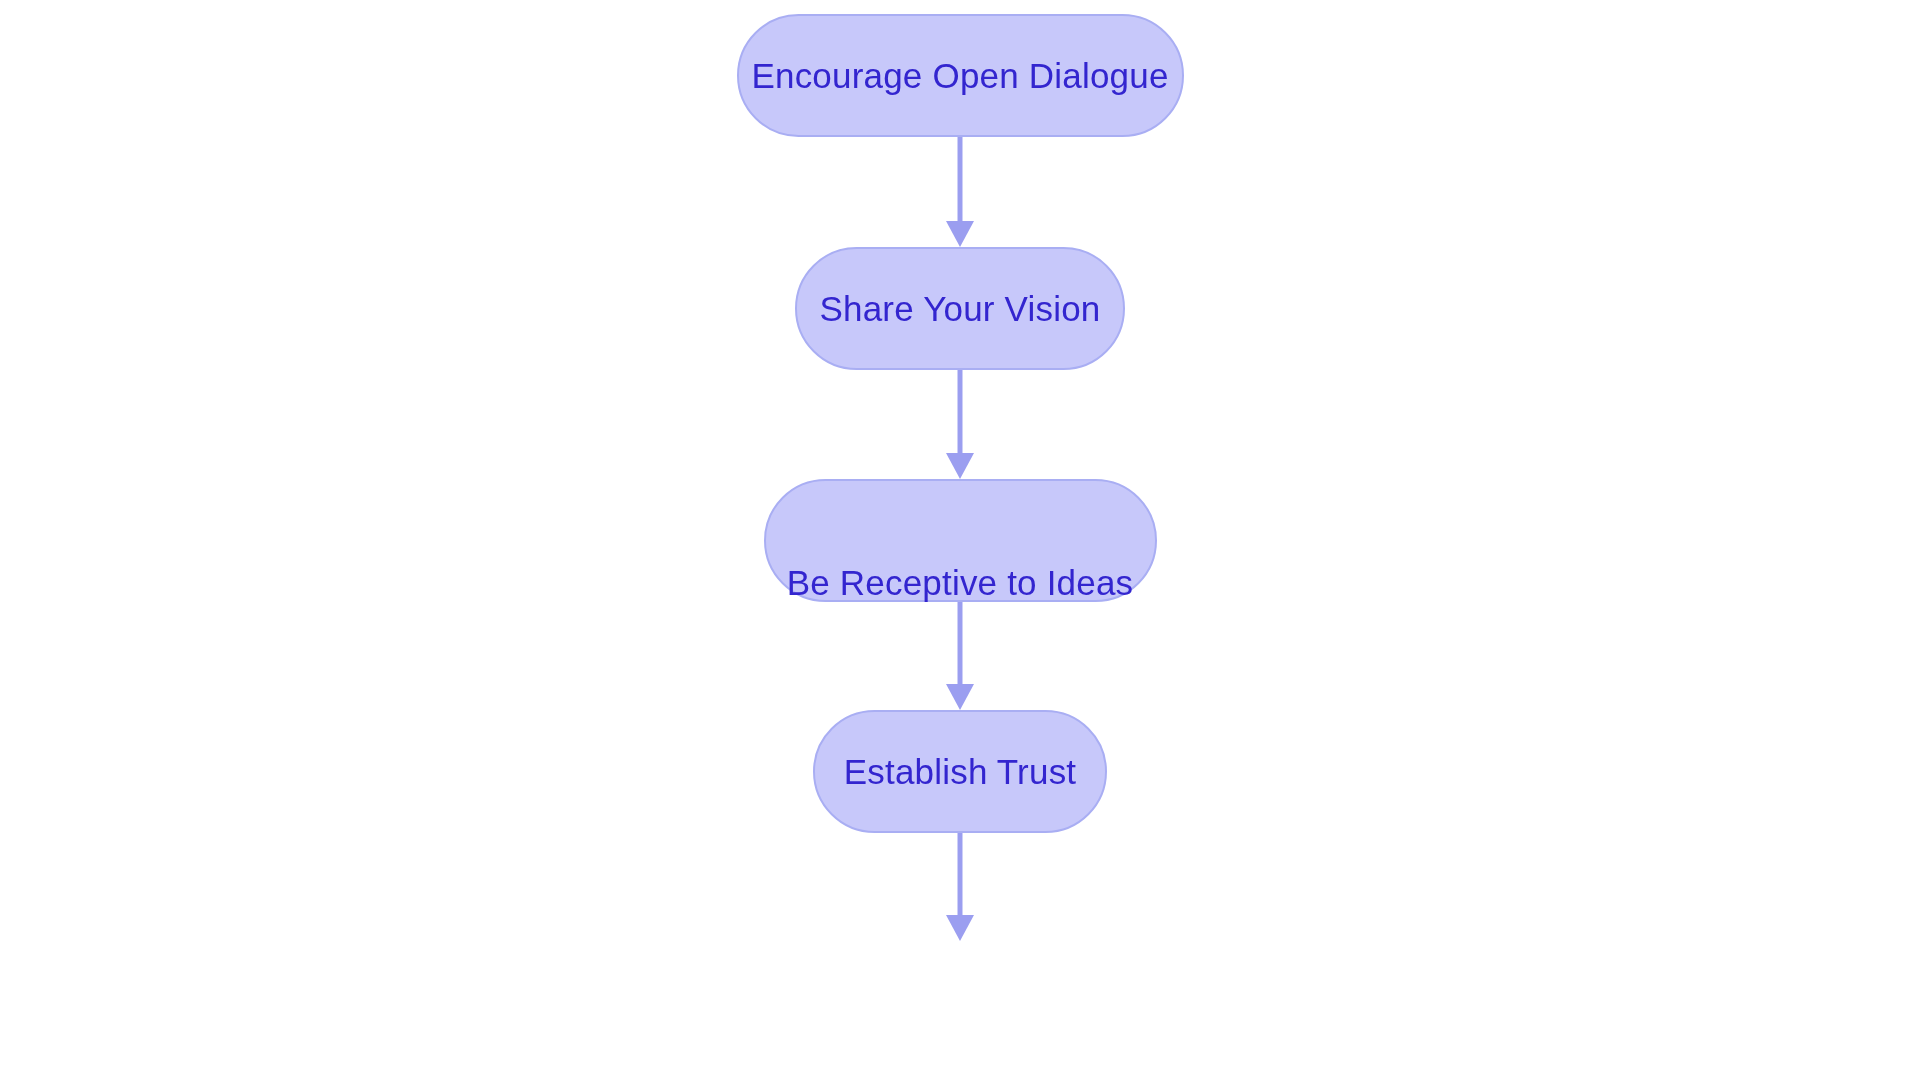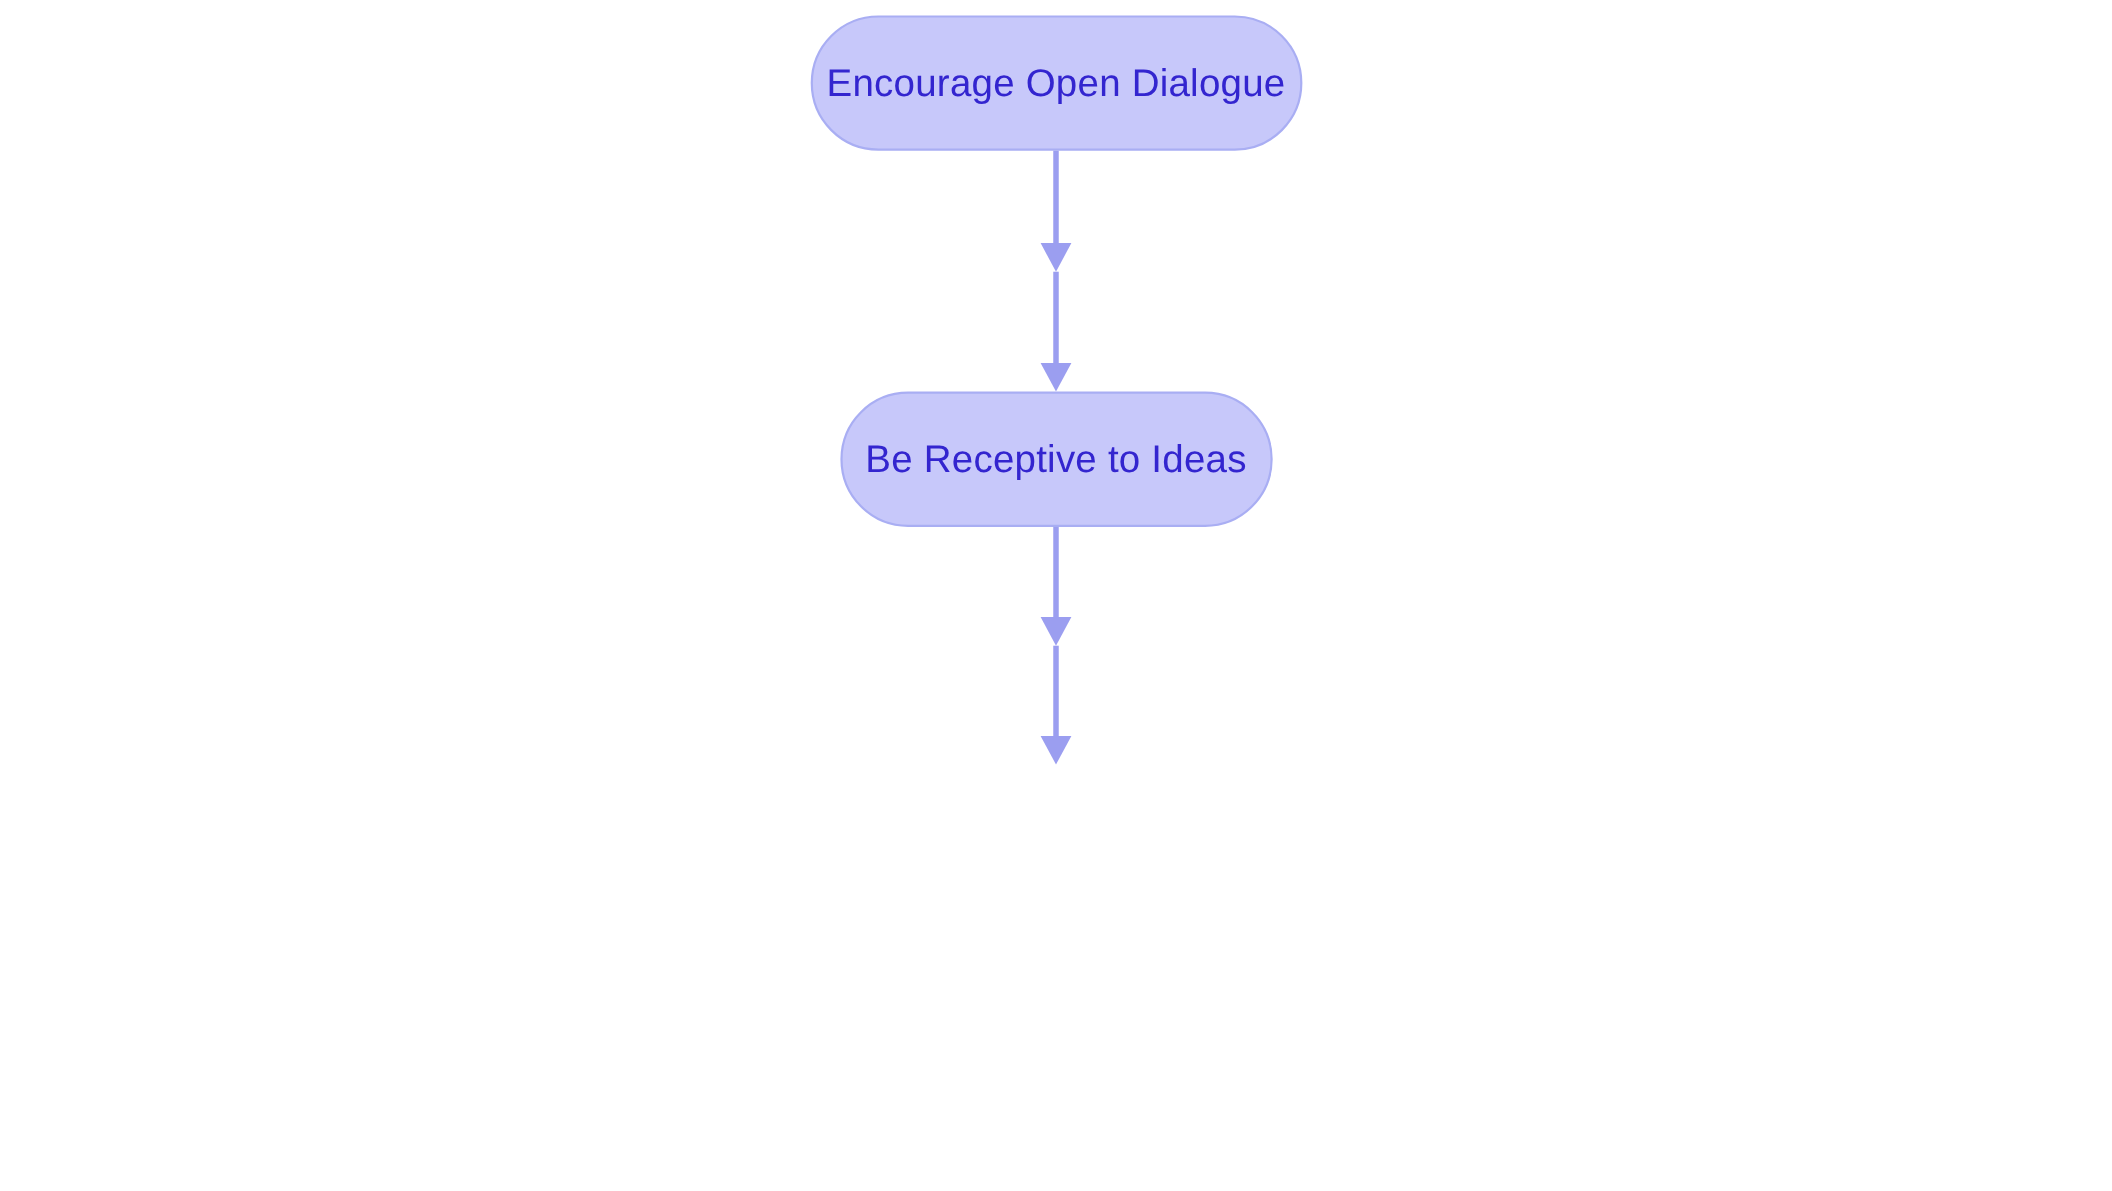"Share Your Vision" div.node { html: none -> <div> <span>Share Your Vision</span> </div> }
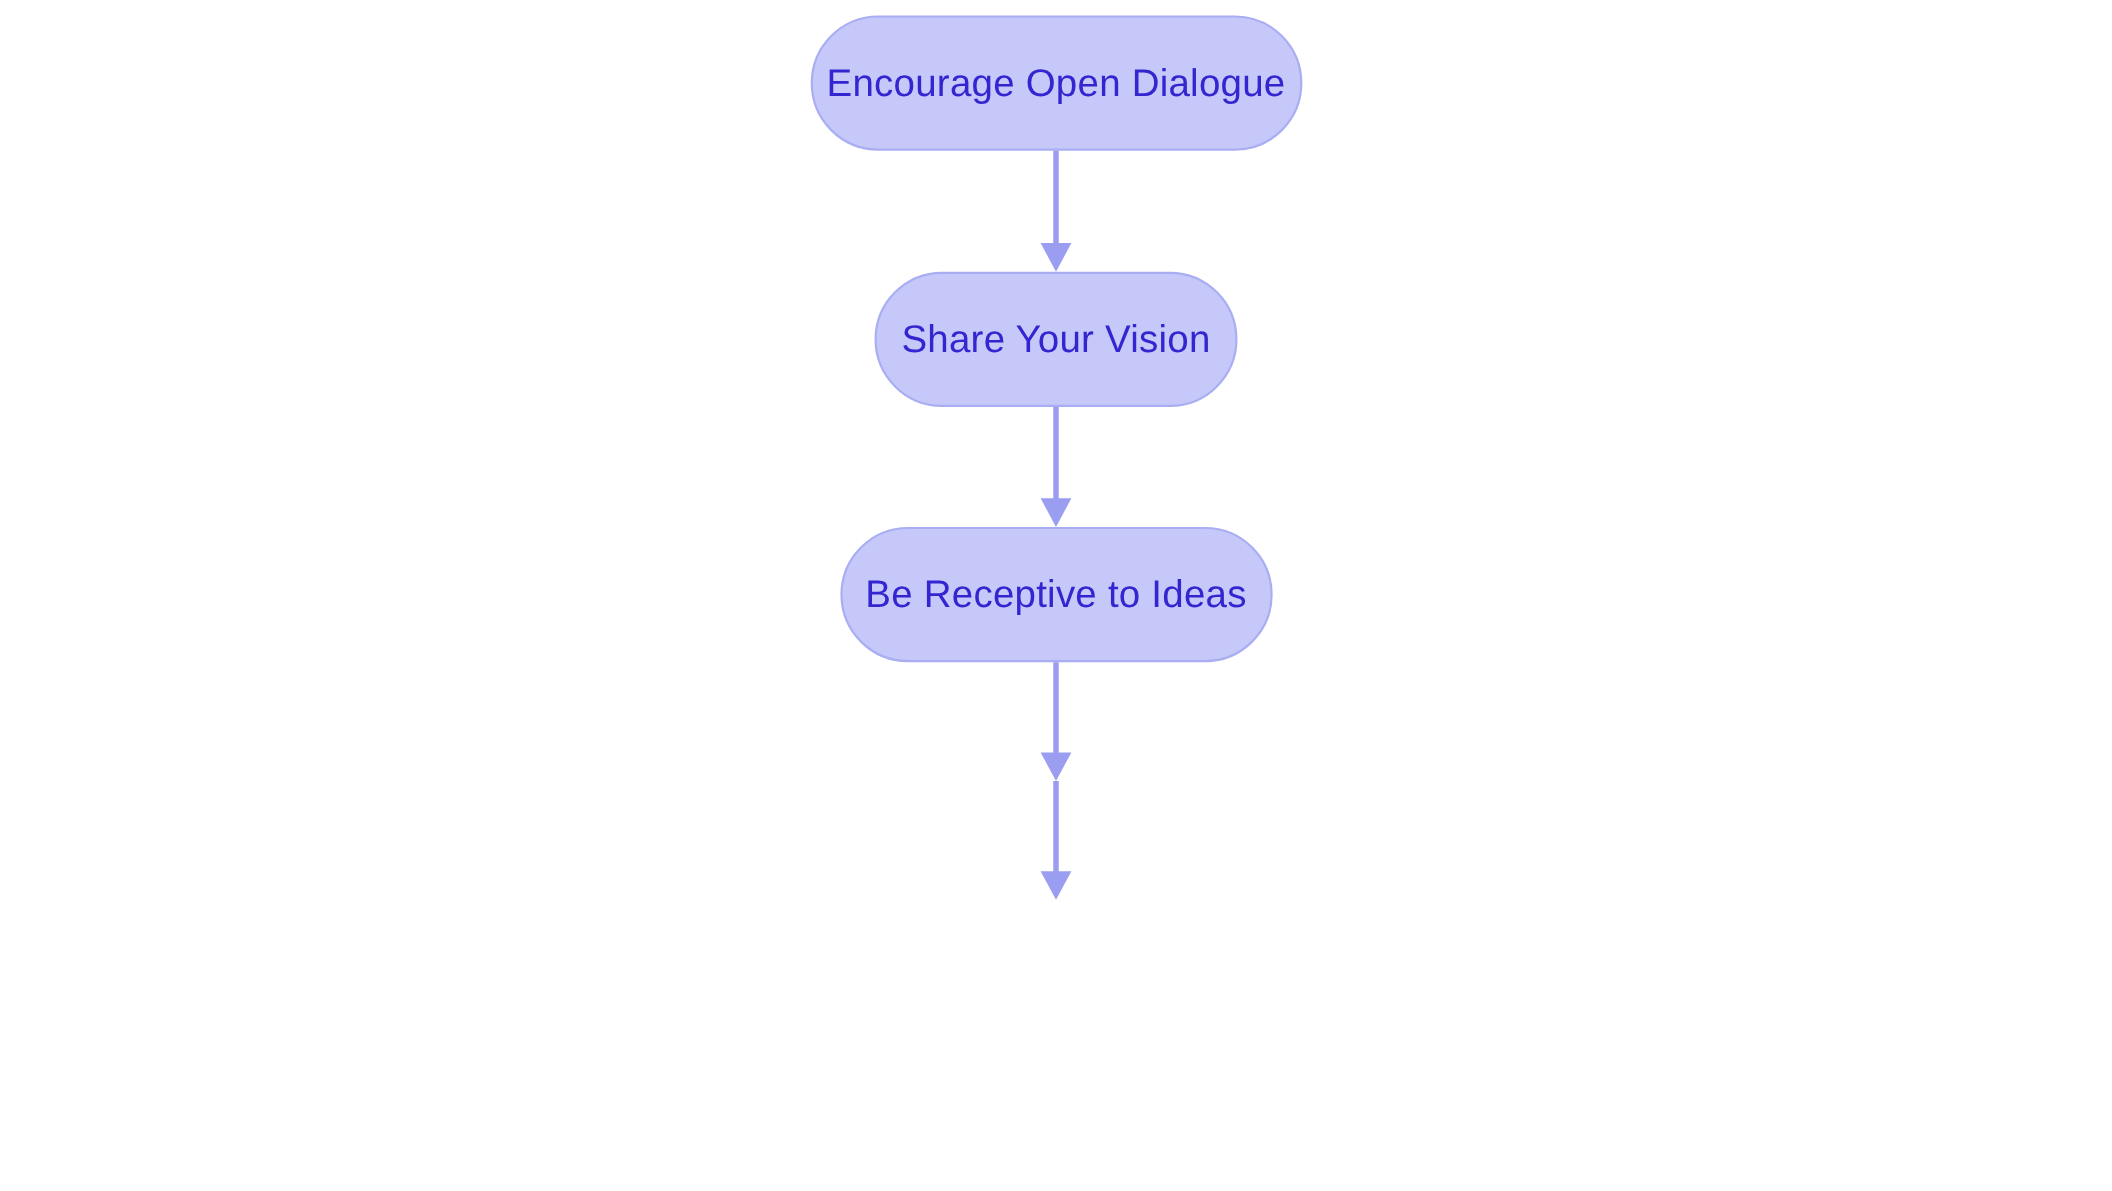"Be Receptive to Ideas" .node.n2 { align-items: none -> flex-end }
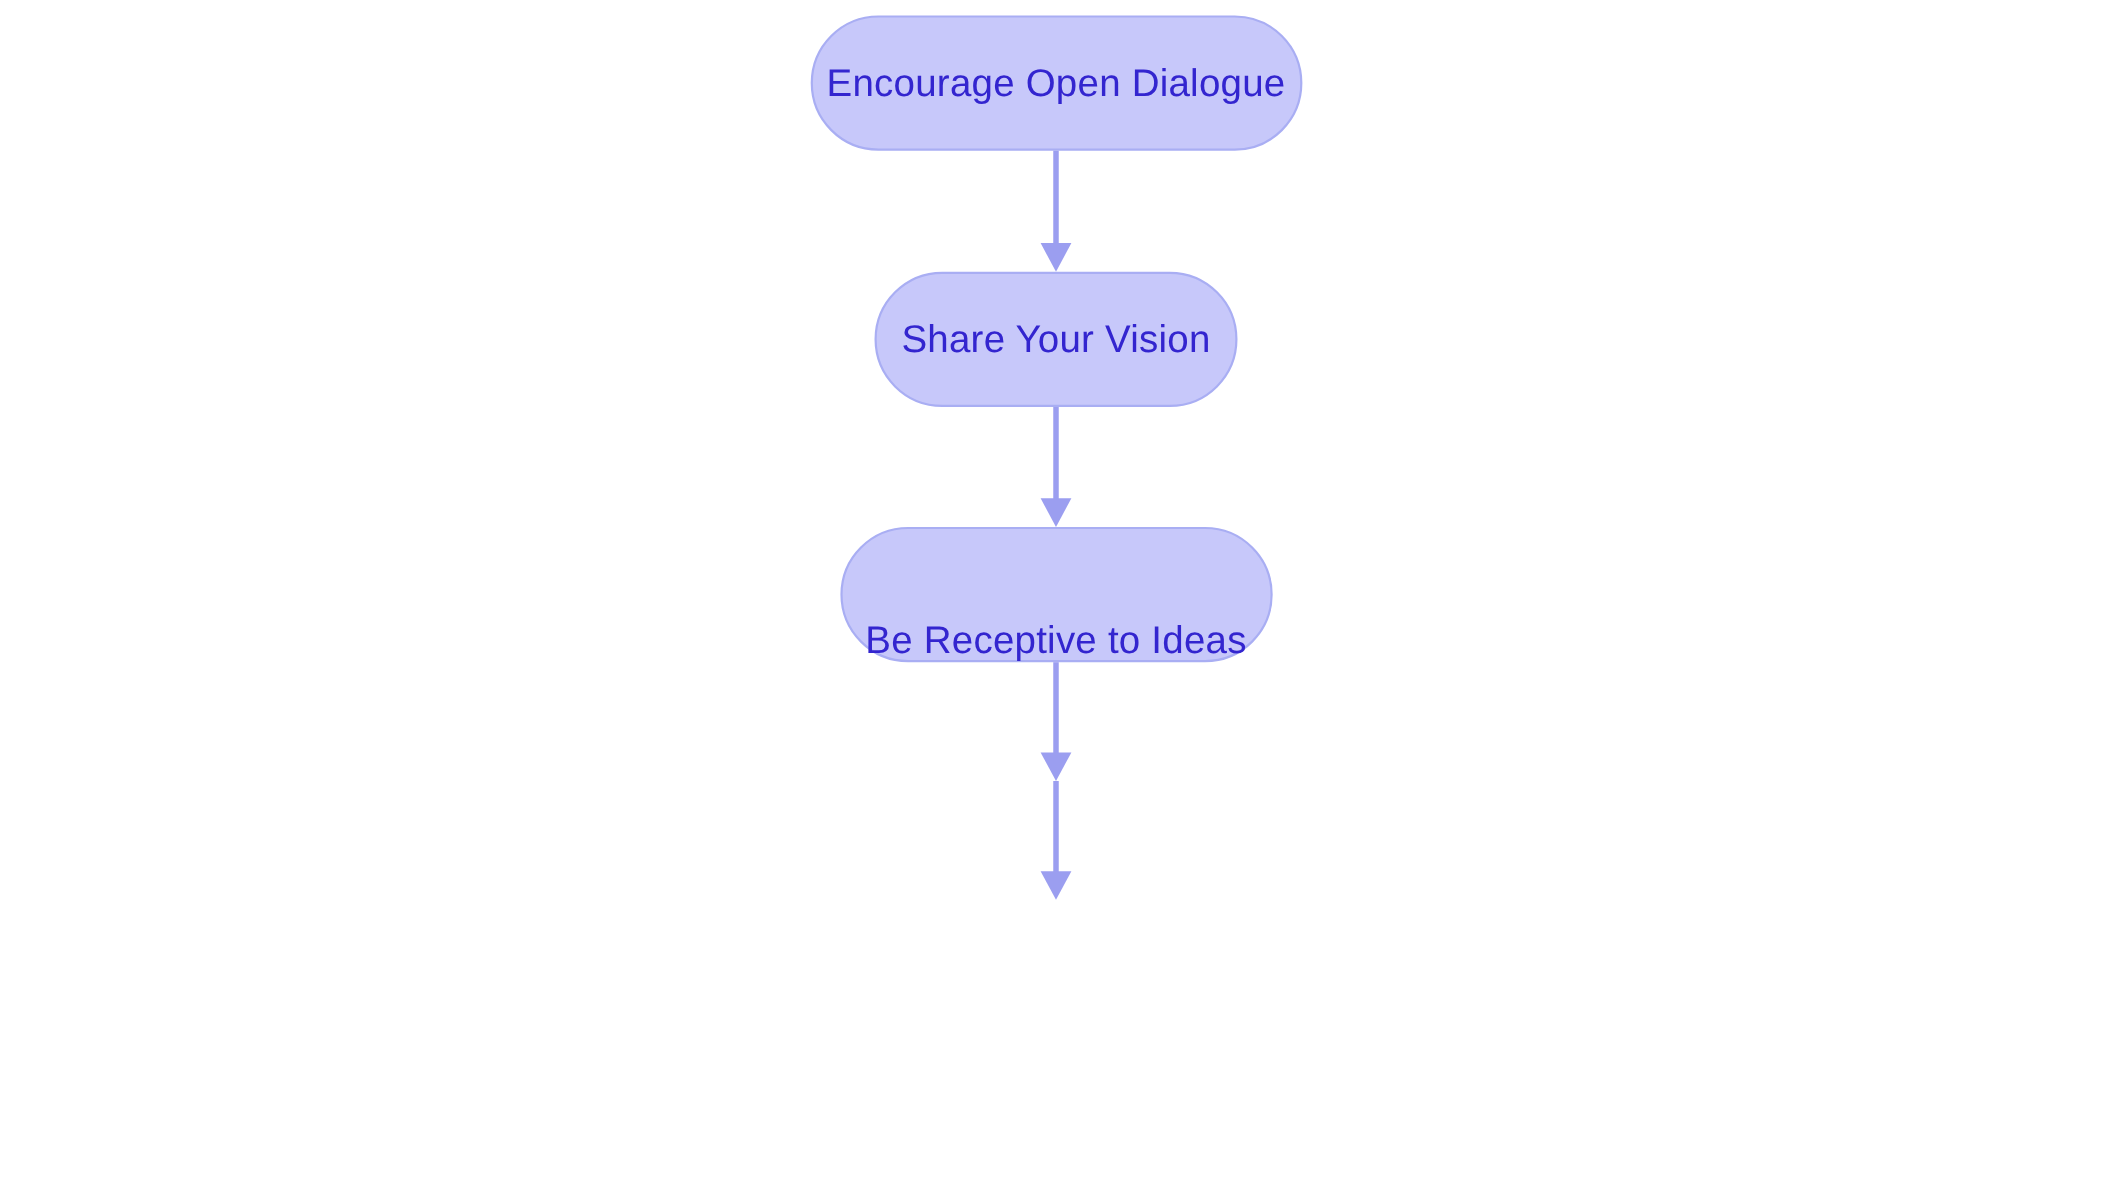"Establish Trust" div.node { html: none -> <div> <span>Establish Trust</span> </div> }
